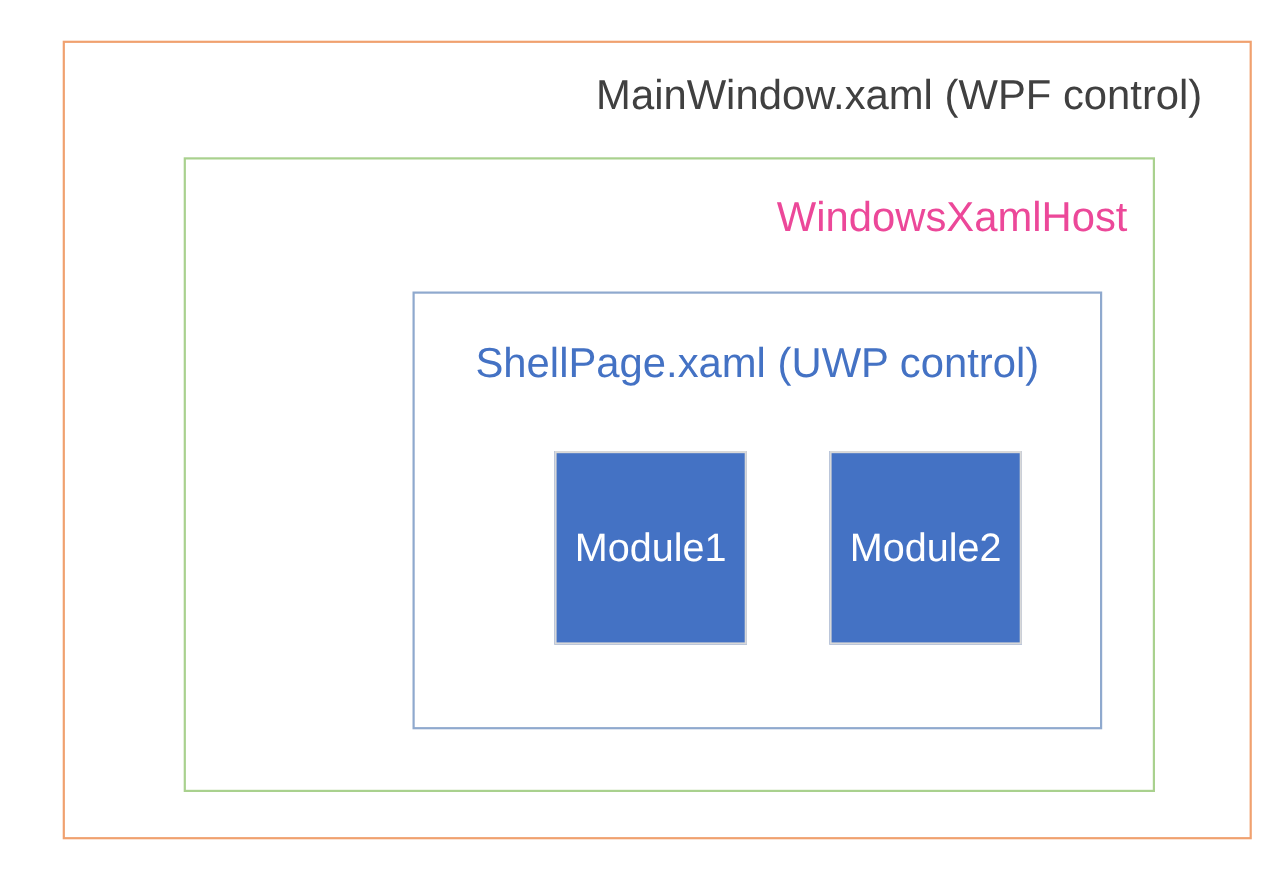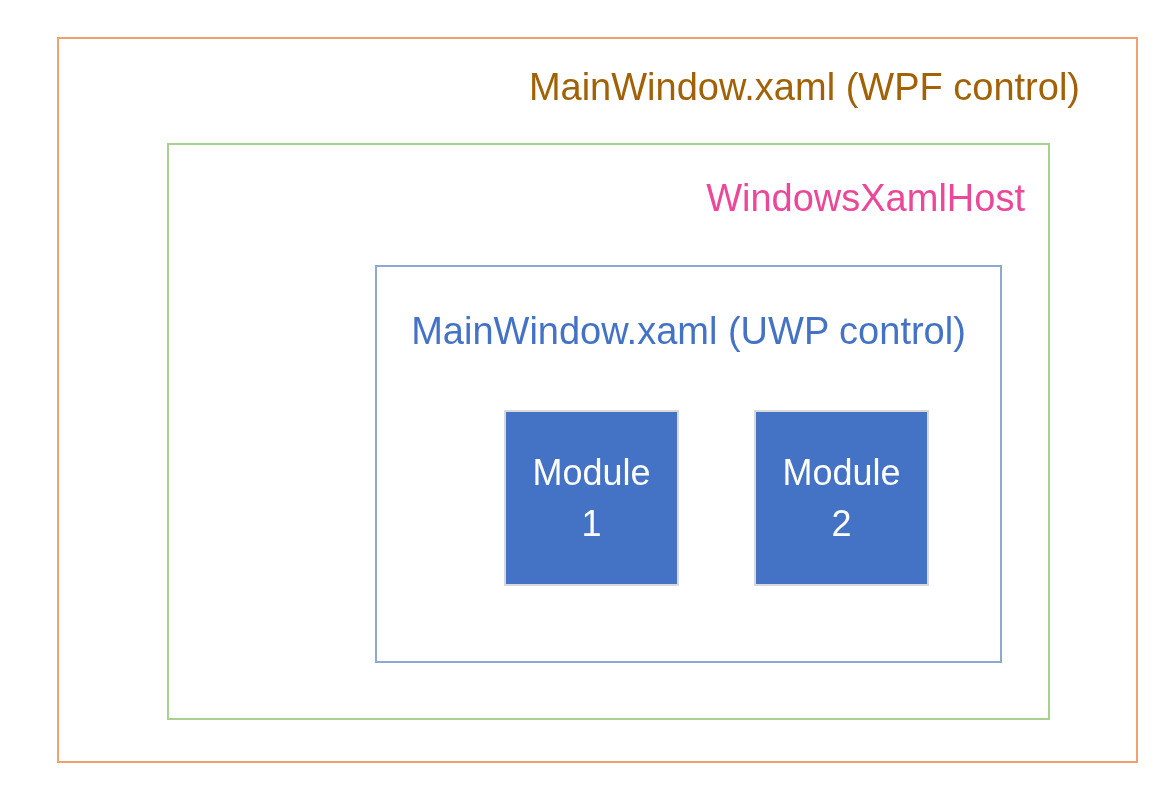"MainWindow.xaml (WPF control)" .outer-title { color: #a16207 -> #404040; right: 56px -> 43px }
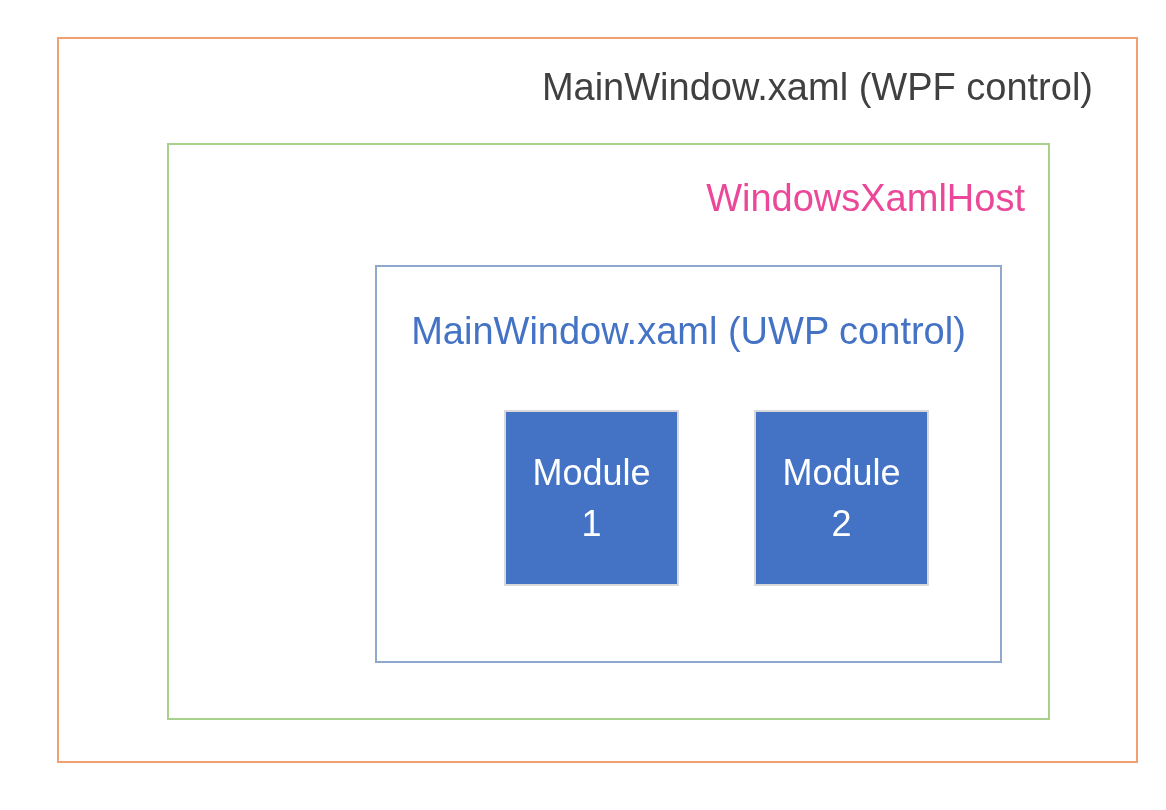"MainWindow.xaml (UWP control)" div.title { text: MainWindow.xaml -> ShellPage.xaml }
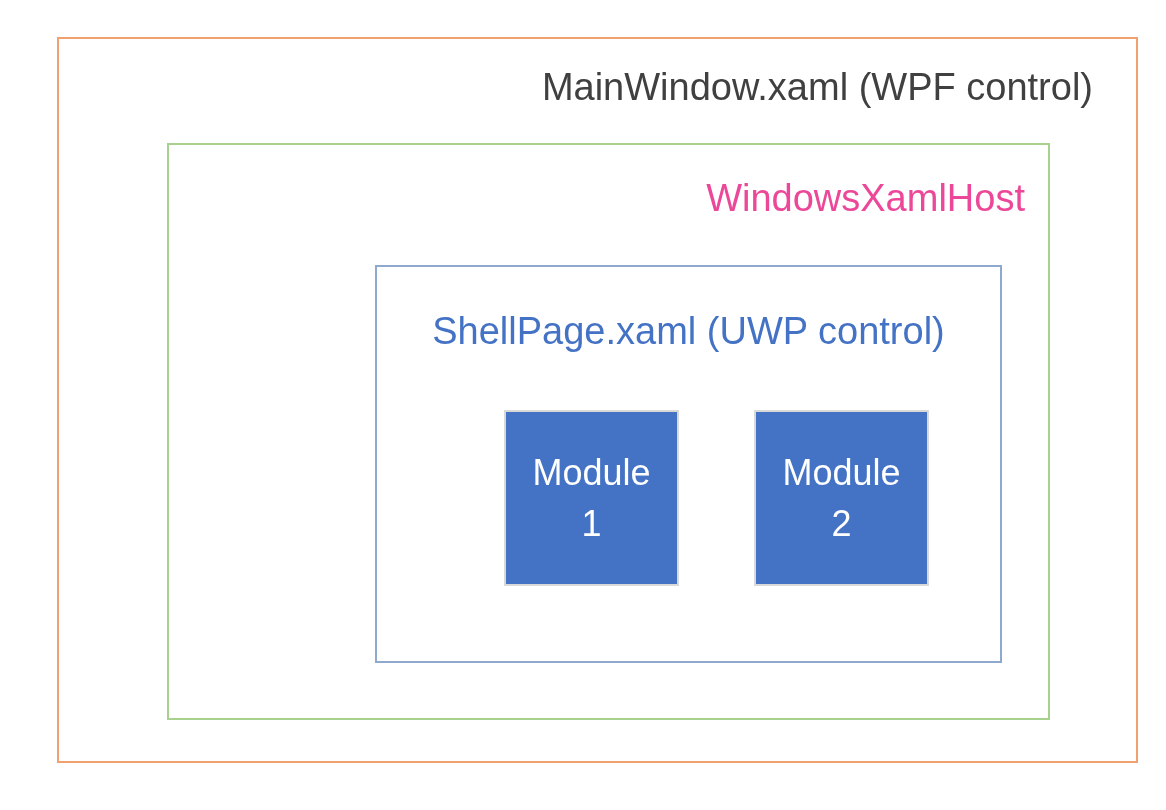"Module" .module { flex-direction: column -> row }
